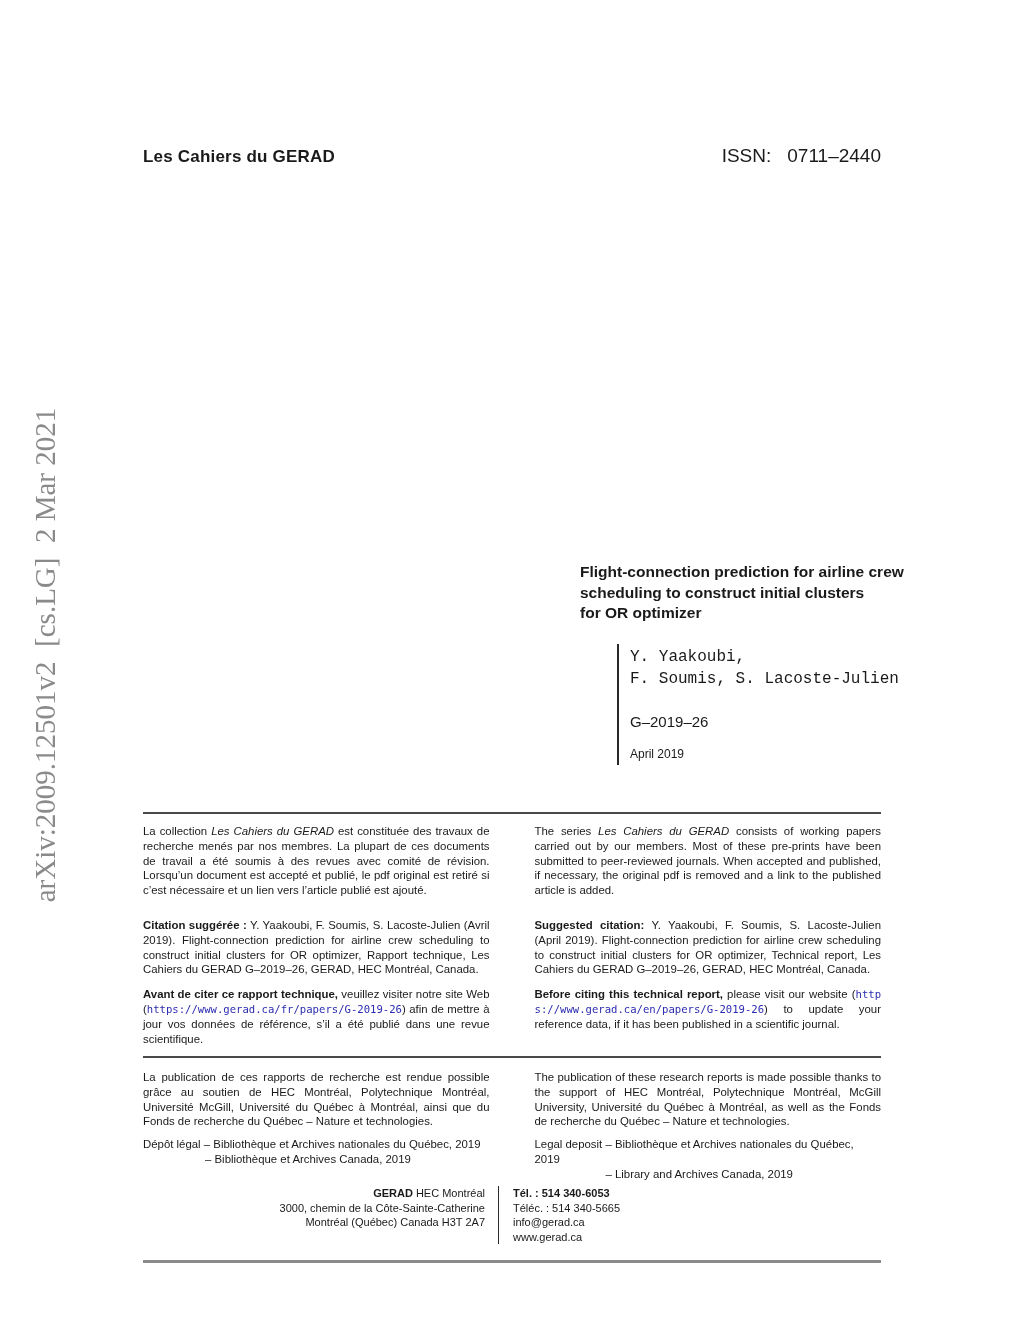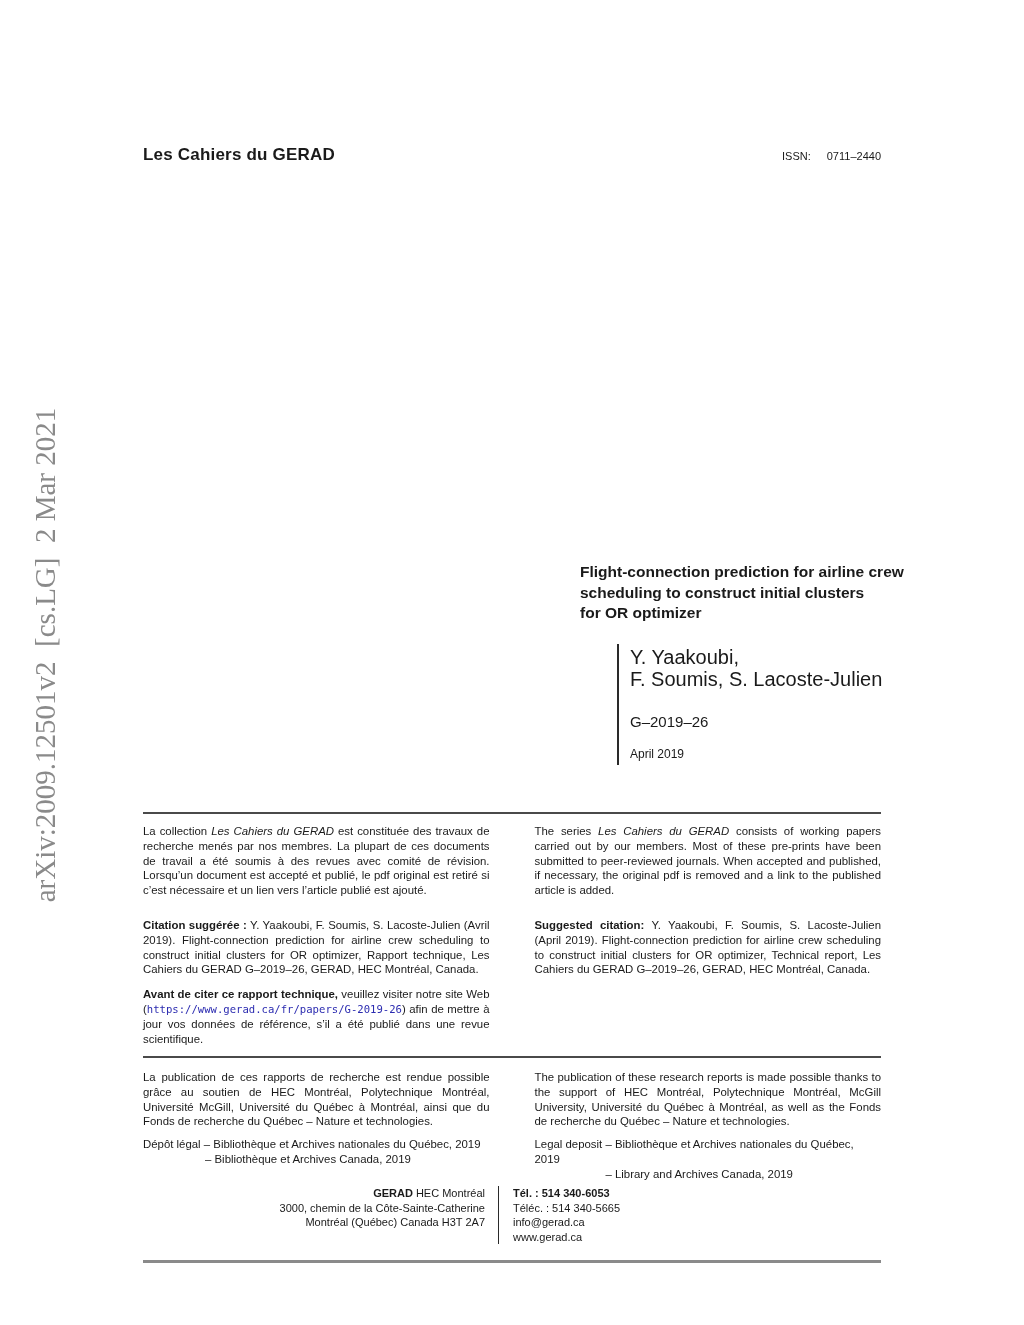"ISSN: 0711–2440" .issn { font-size: 11px -> 19px }
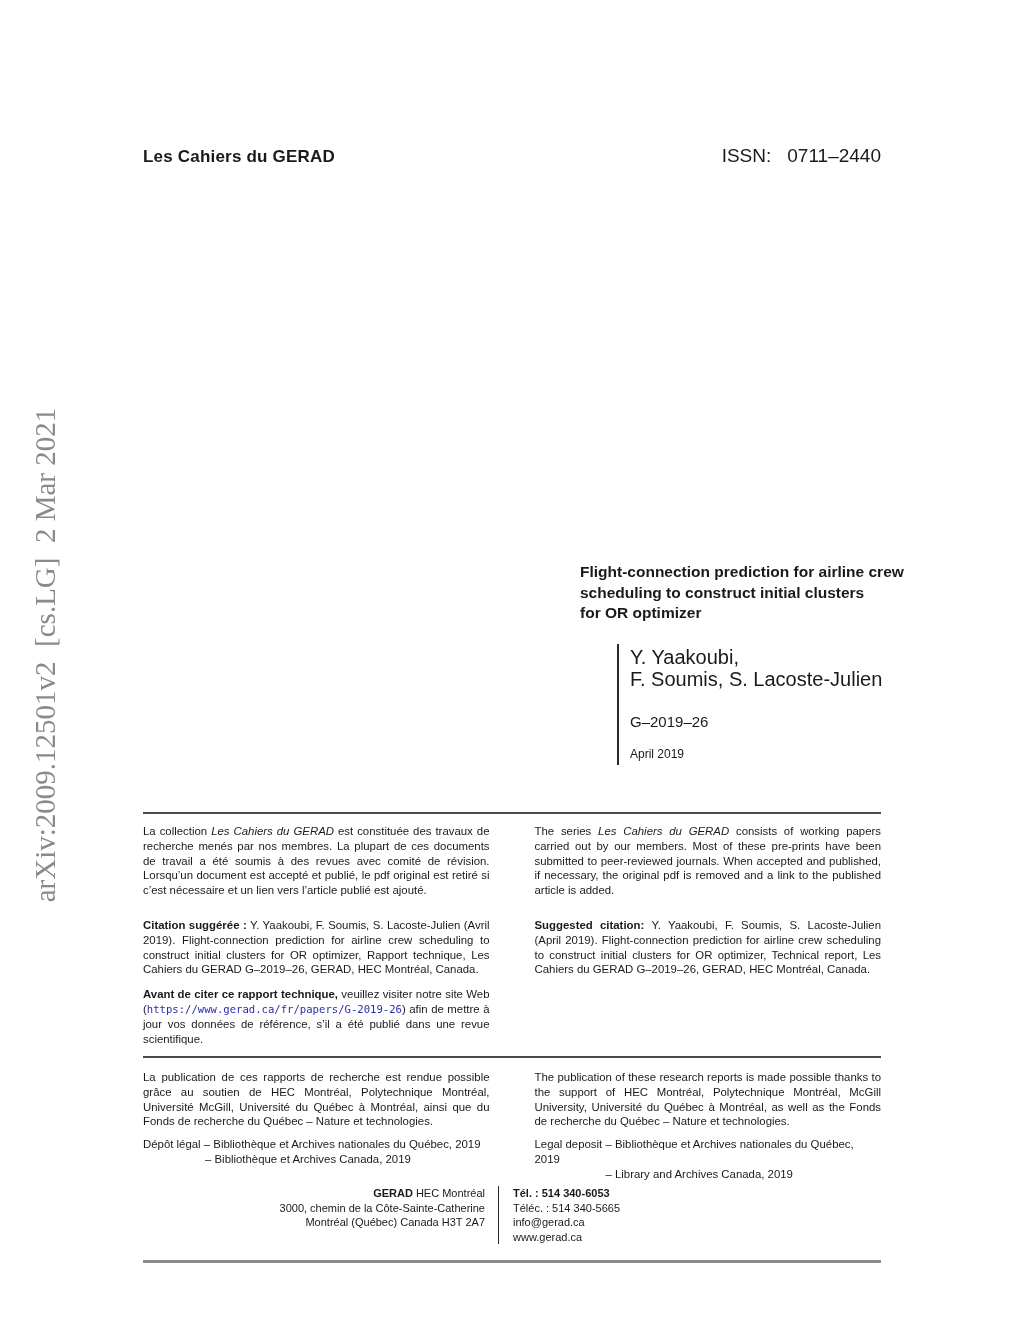"Y. Yaakoubi," .authors { font-family: none -> Liberation Mono, monospace; font-size: 20px -> 16px }
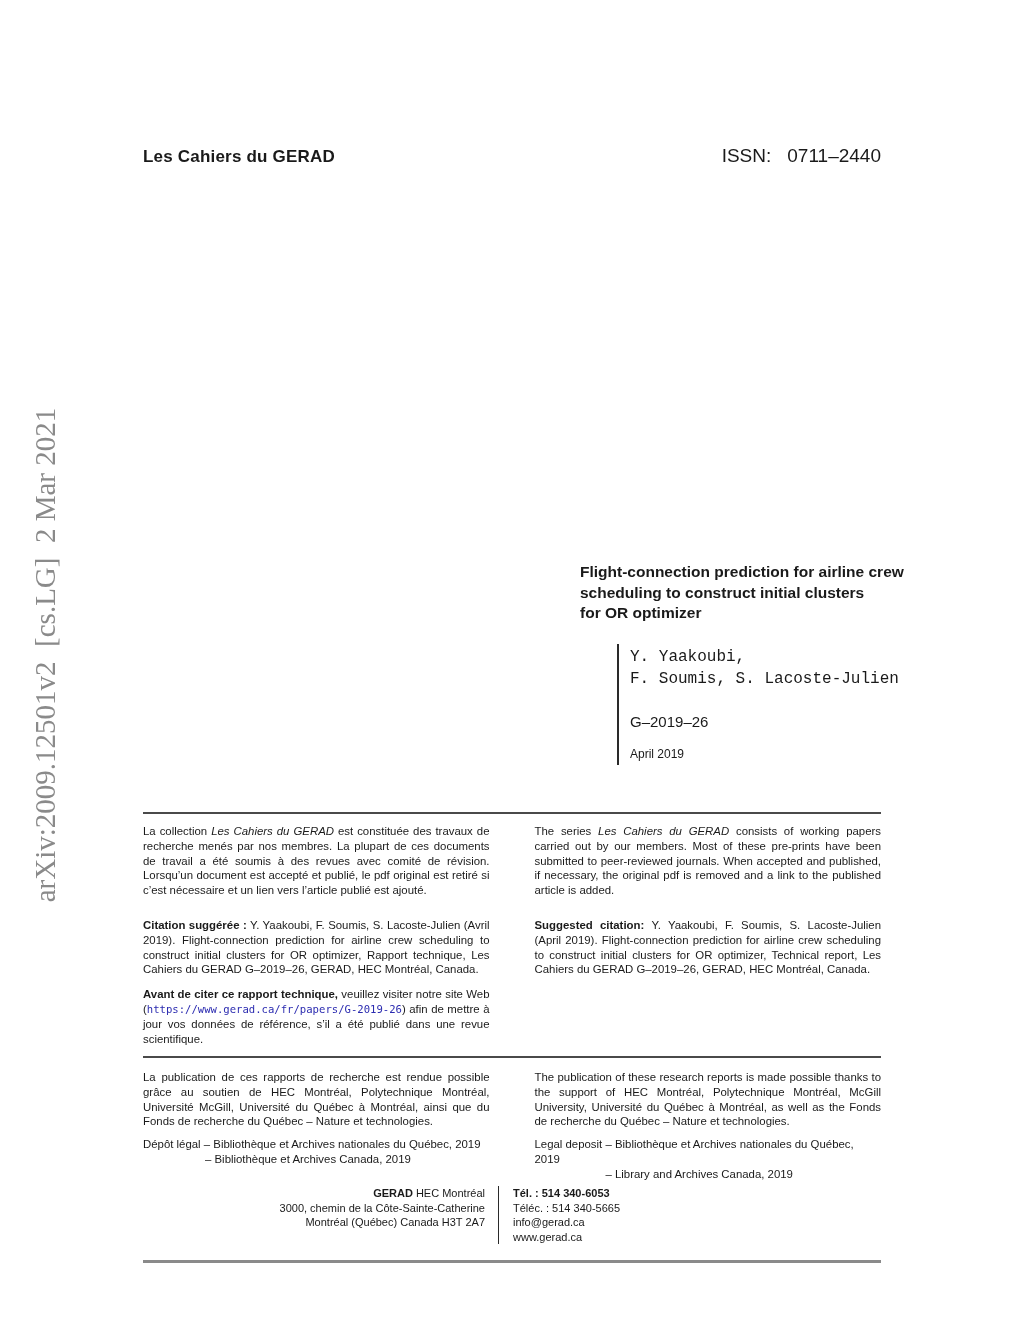"Before citing this technical report," p { html: none -> <p><span>Before citing this technical report, </span><span>please visit our website (</span><span>https://www.gerad.ca/en/papers/G-2019-26</span><span>) to update your reference data, if it has been published in a scientific journal.</span></p> }
